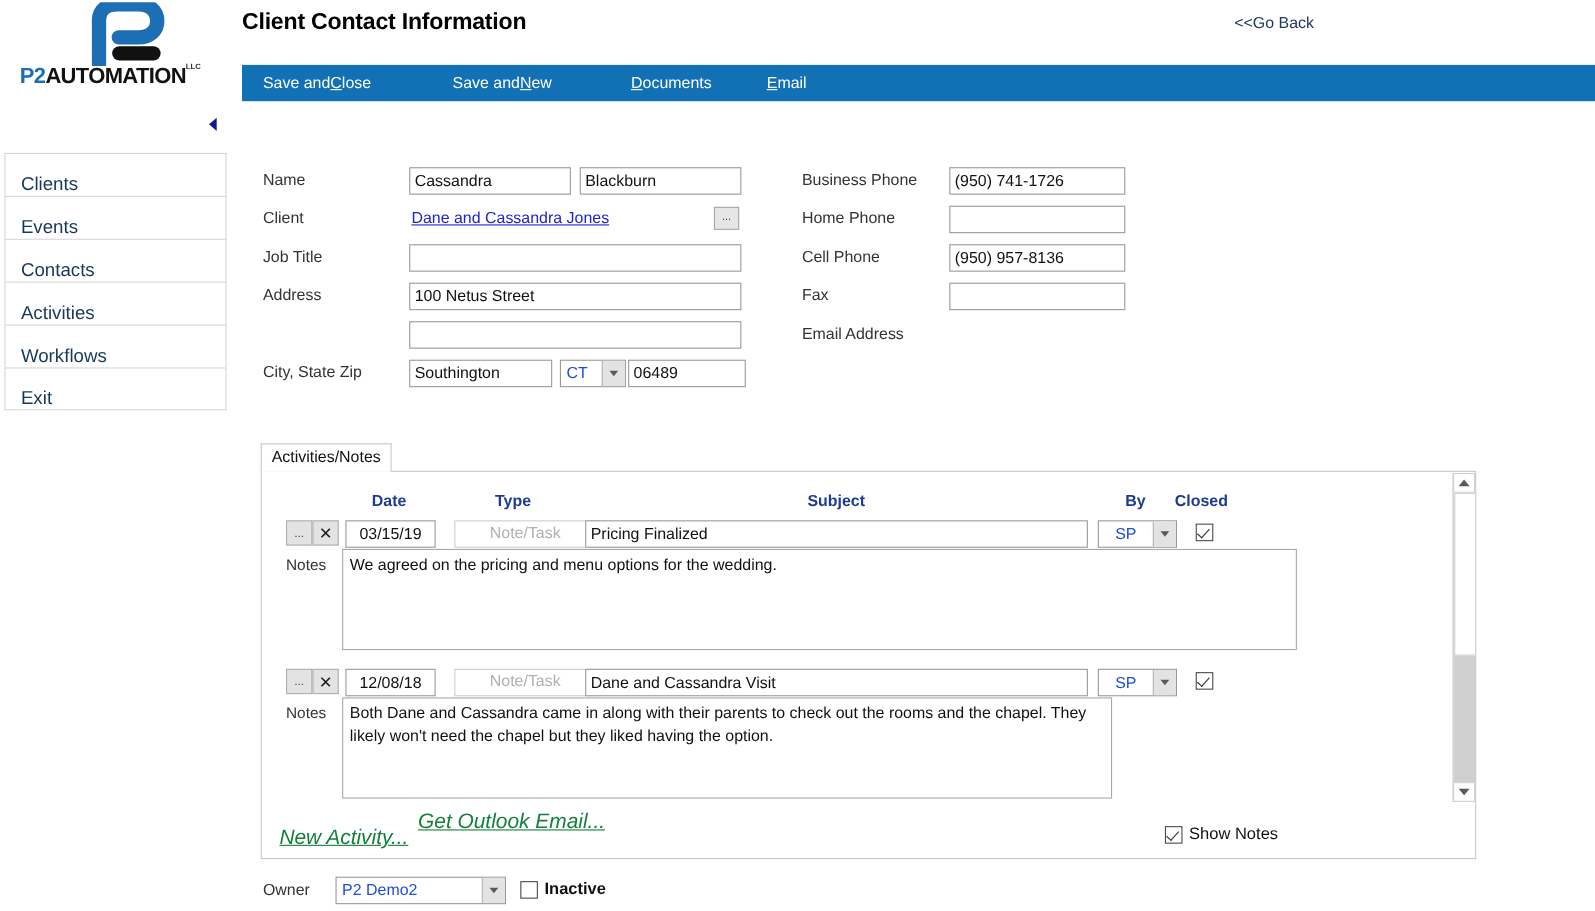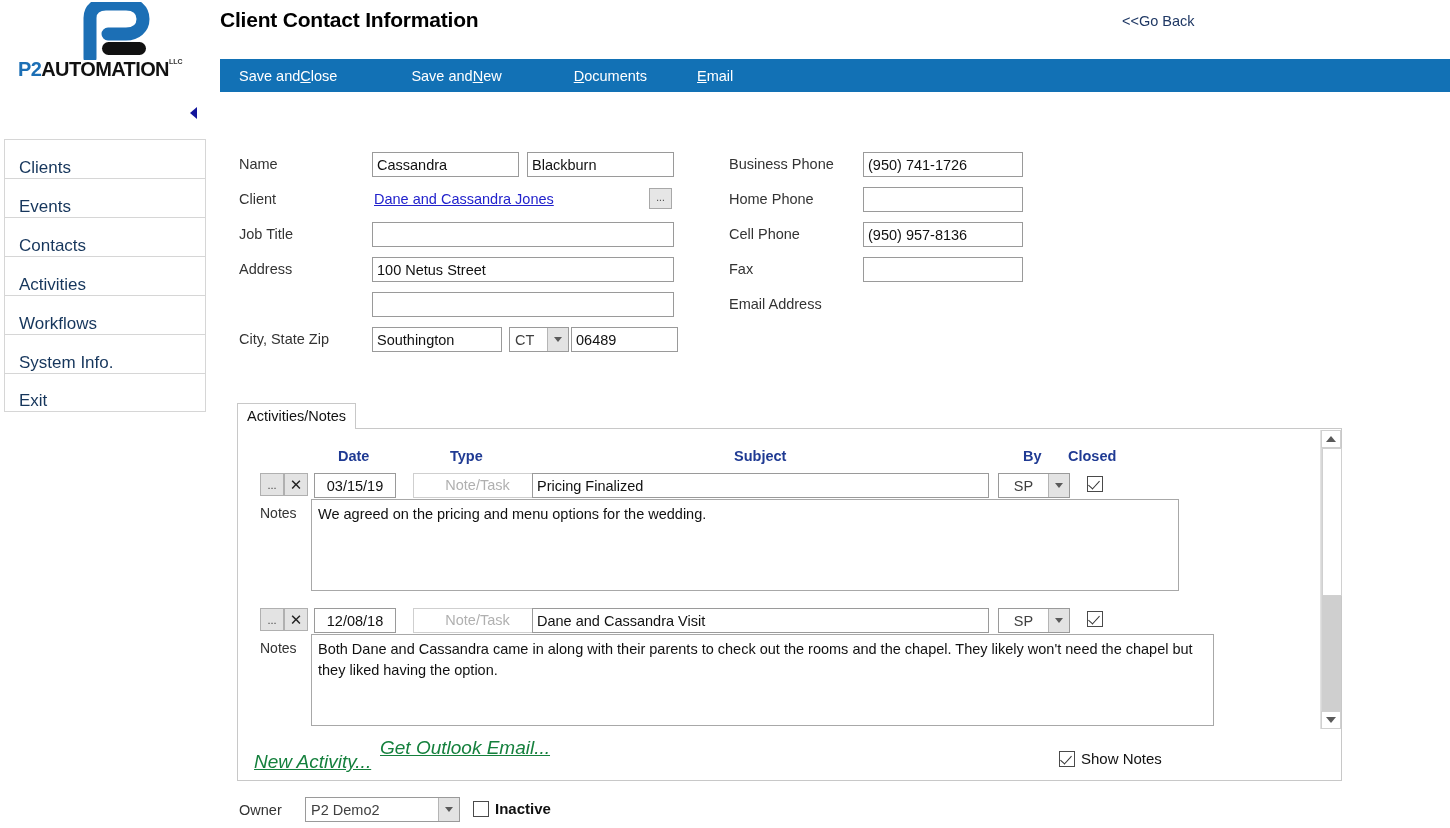"CT" .combo .val { color: #404040 -> #1d4ed8 }
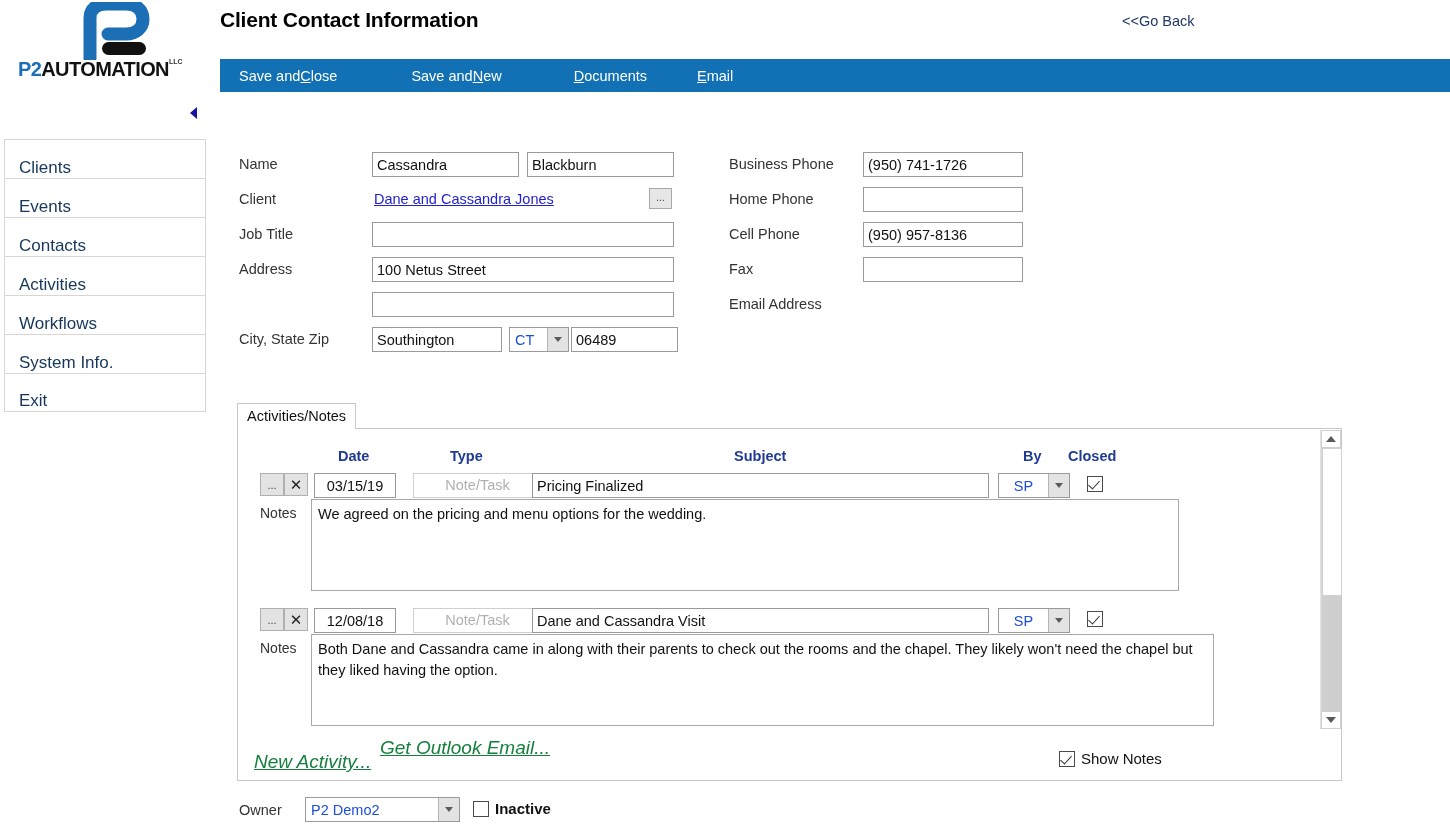"System Info." div.nav-item { html: <div> <span>System Info.</span> </div> -> none }
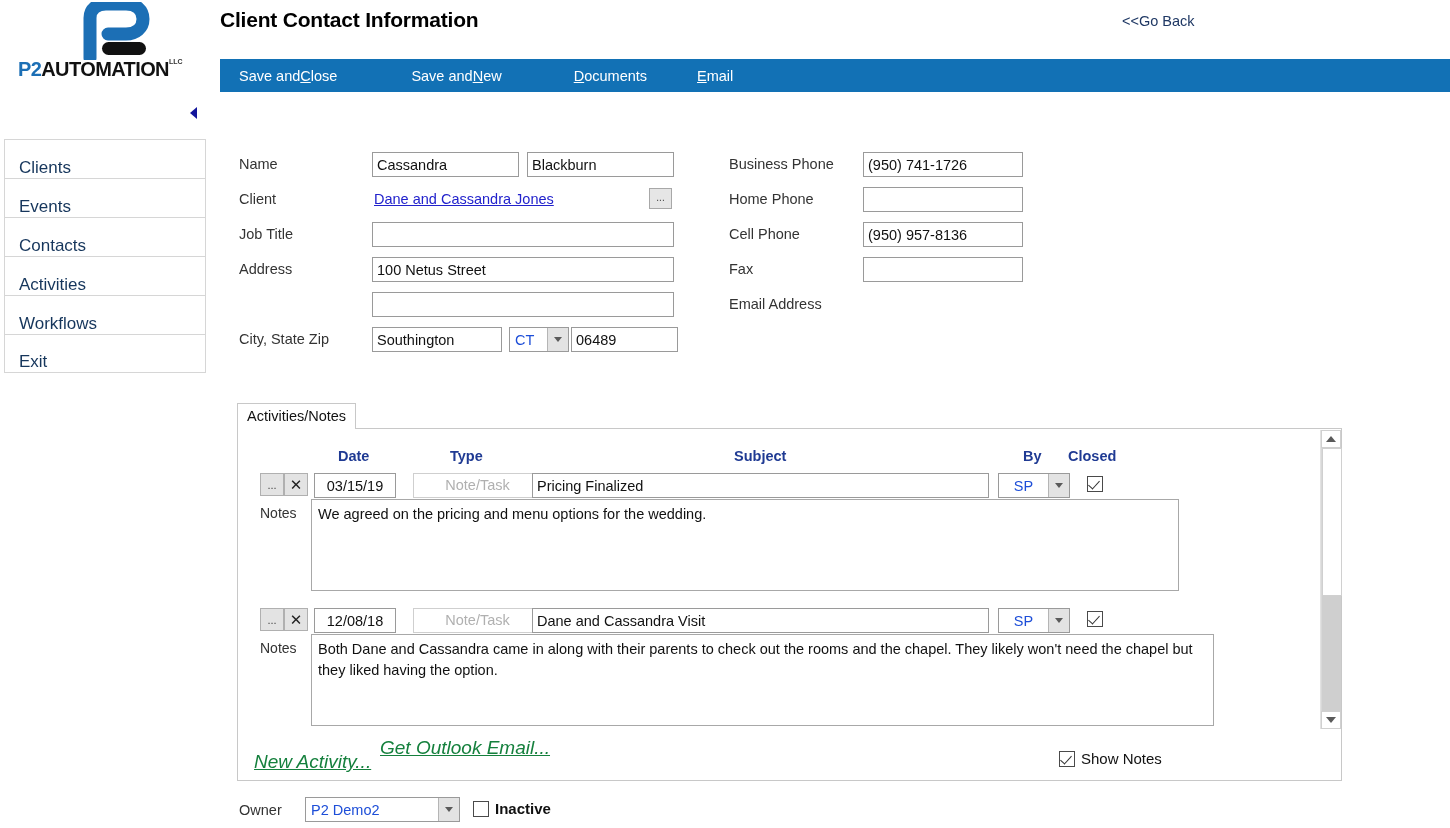"Both Dane and Cassandra came" div.notesbox { width: 903px -> 700px }
